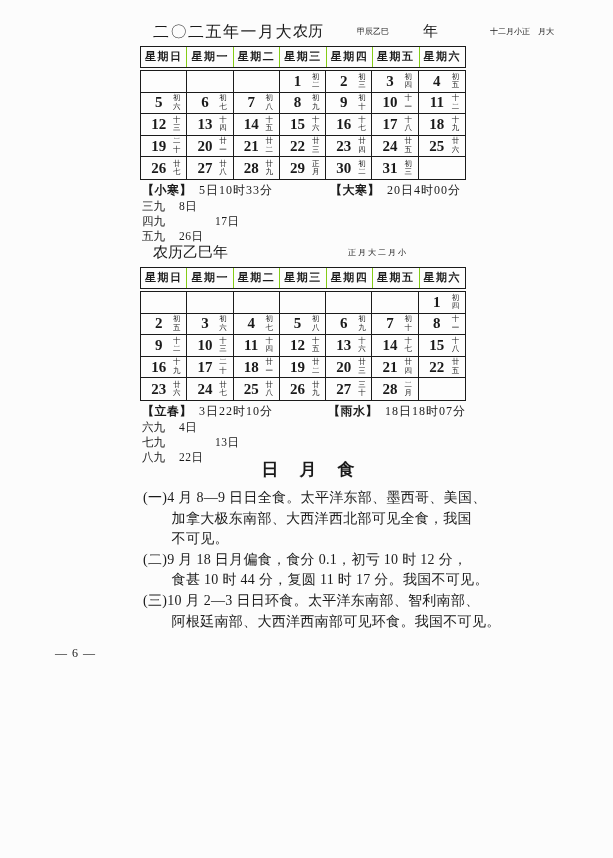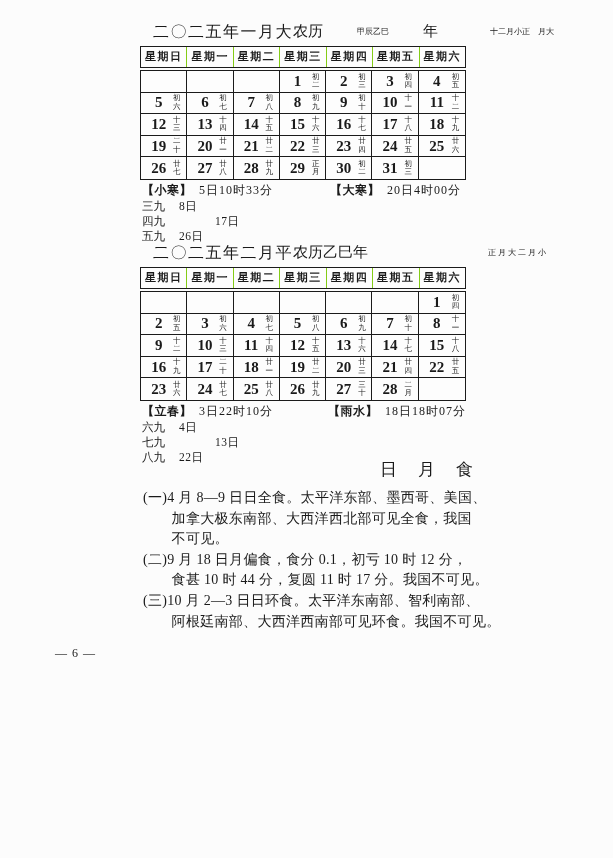"二〇二五年二月平" span.m-title { html: <span>二〇二五年二月平</span> -> none }
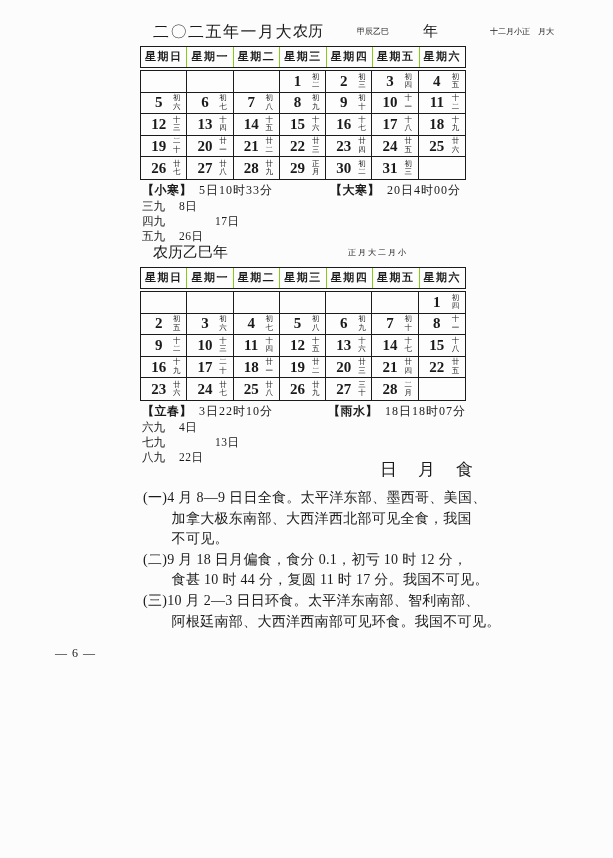"日 月 食" .ecl-title { font-weight: 400 -> 700; text-align: right -> center }
